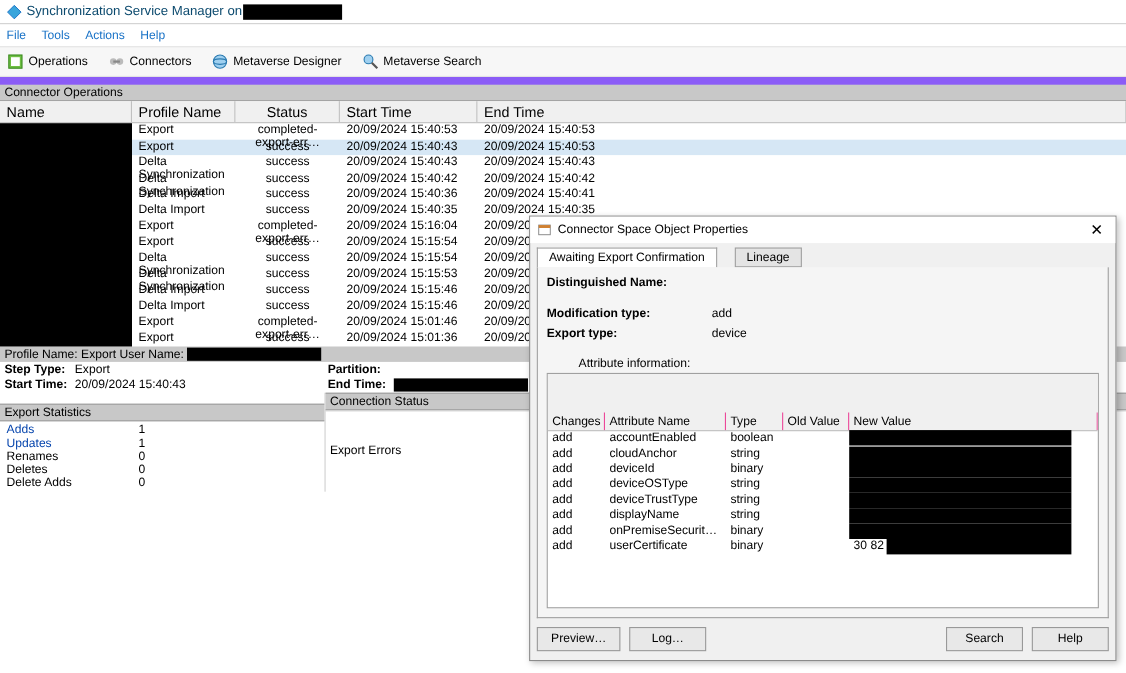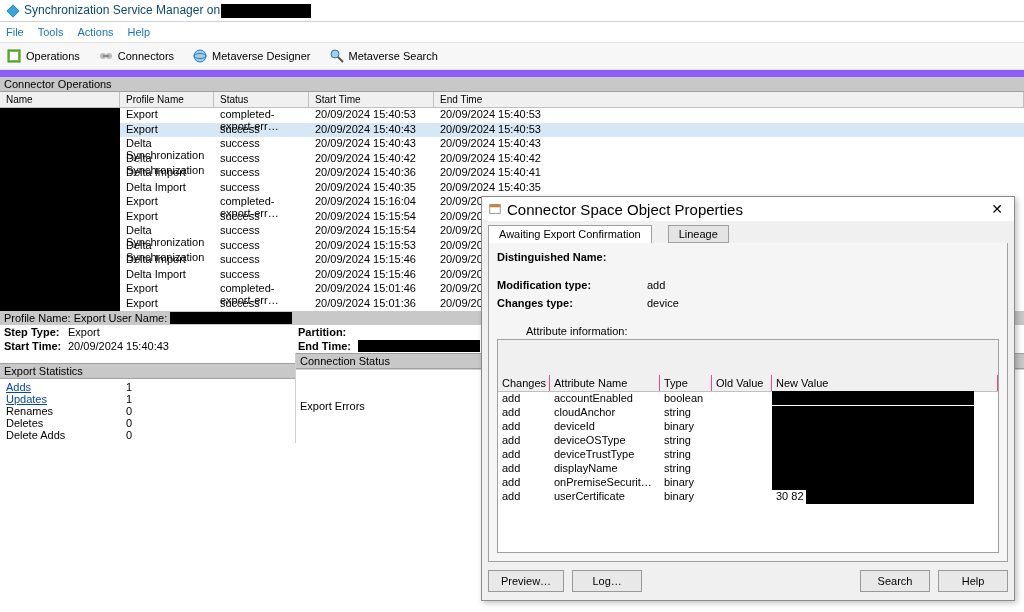"Name" .grid-header div { font-size: 10px -> 13px }
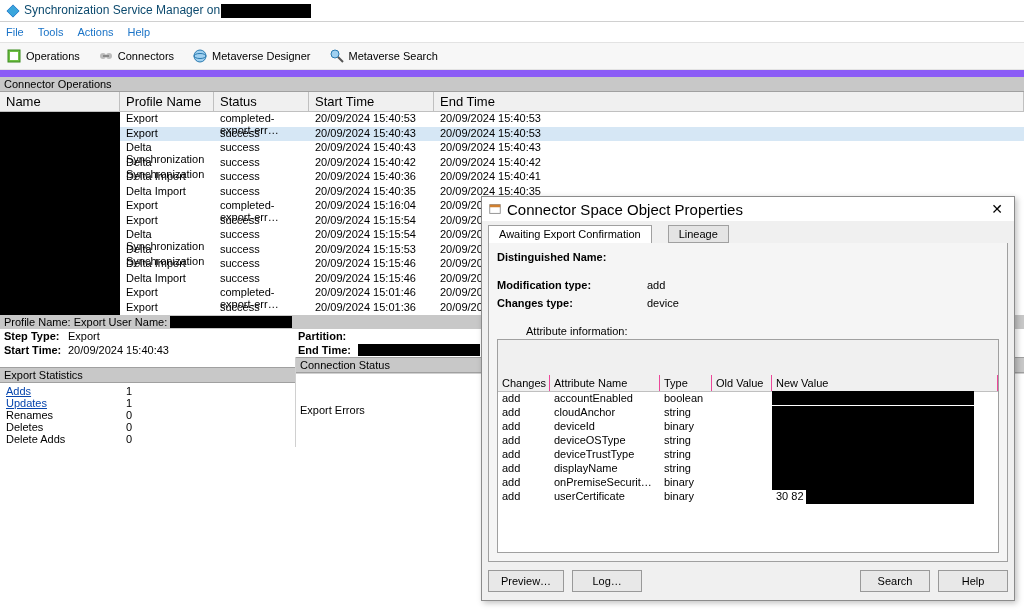"Status" .c-status { text-align: none -> center }
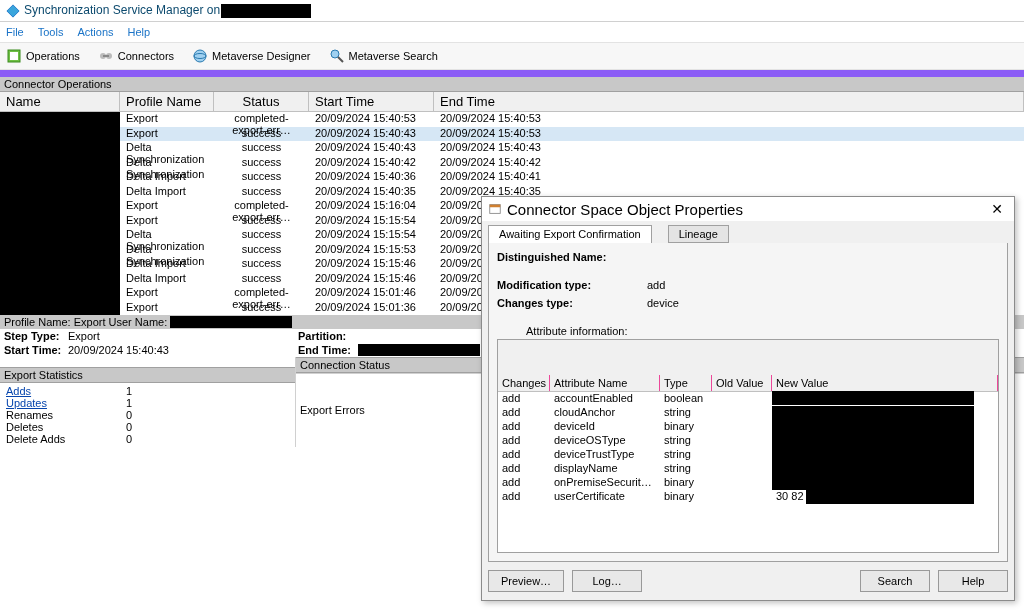"Connector Space Object Properties" .dlg-title-text { font-size: 15px -> 11px }
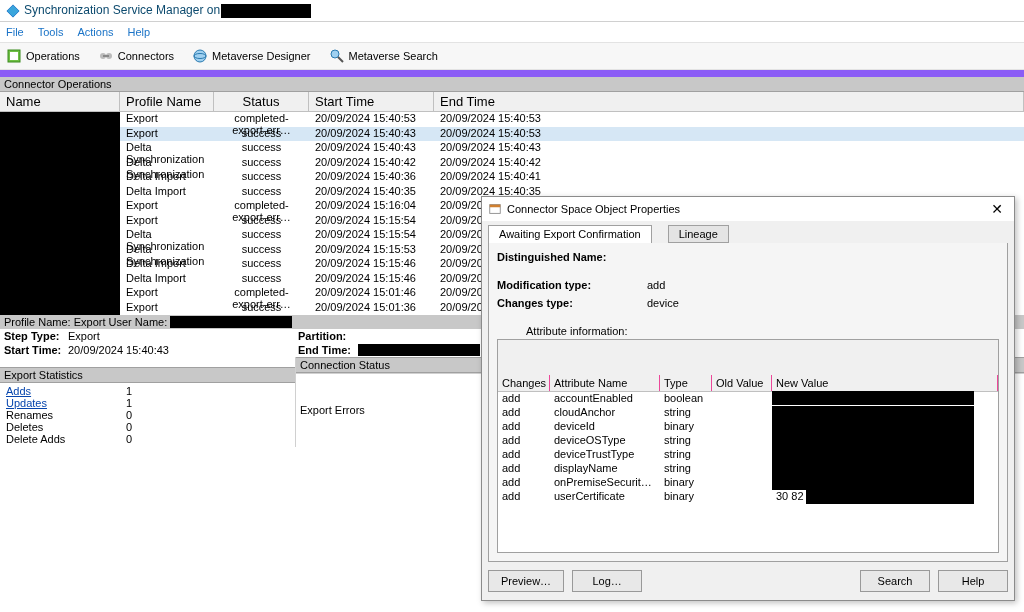"Changes type:" span.l { text: Changes -> Export }
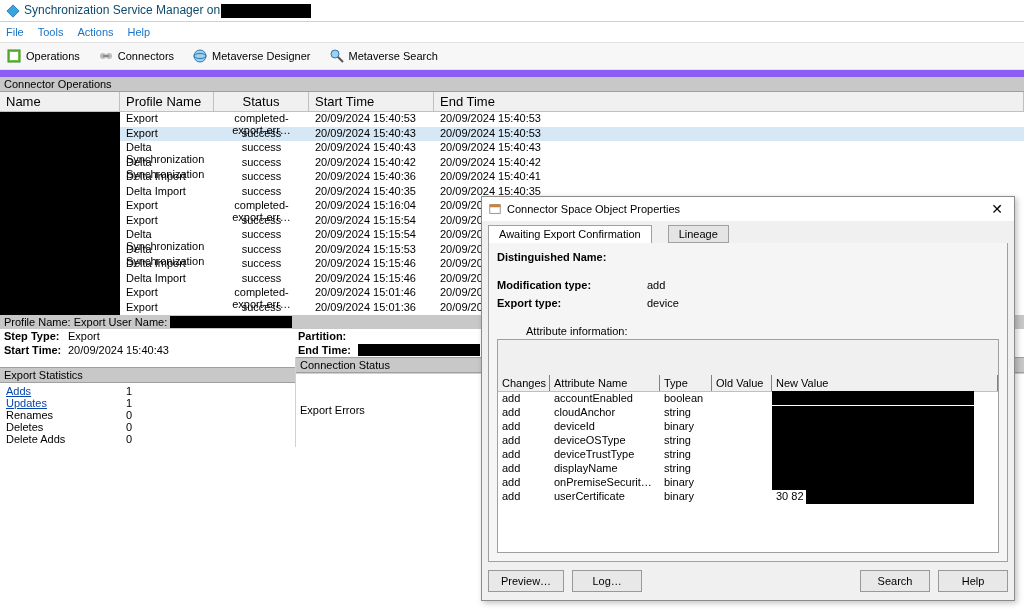"Adds" .link { text-decoration: underline -> none }
